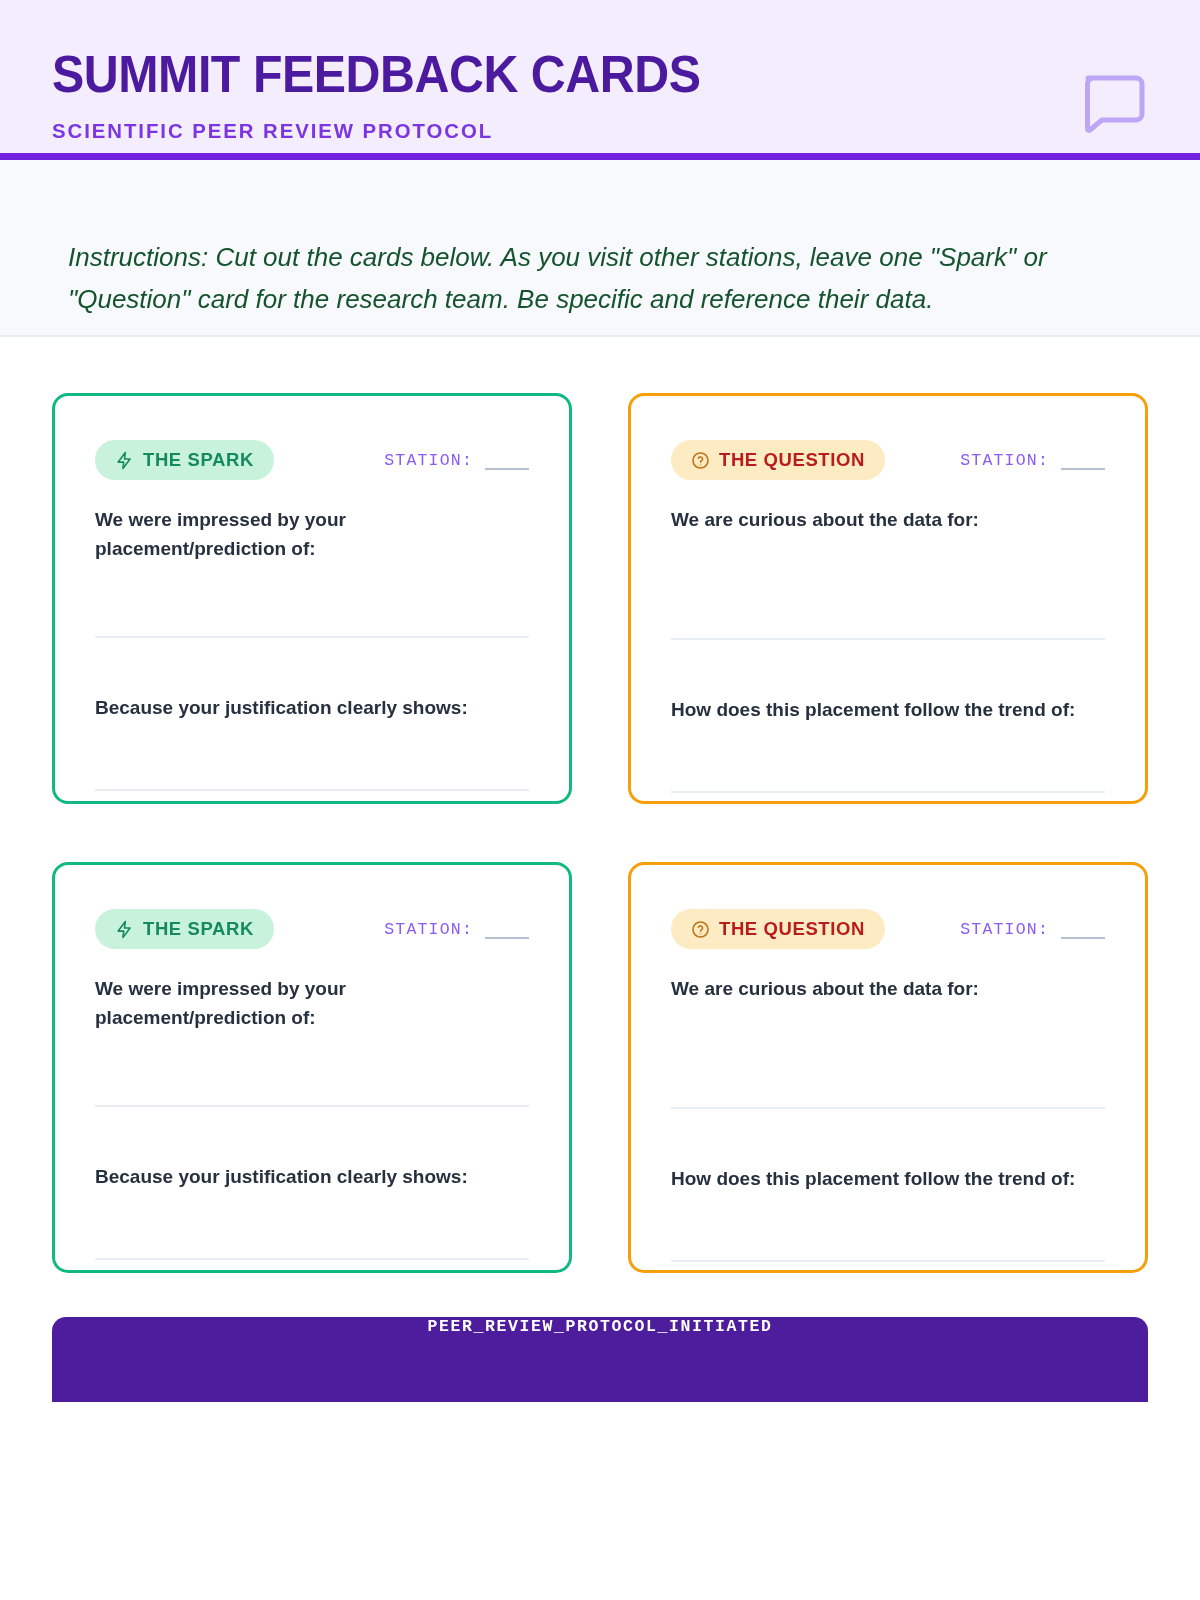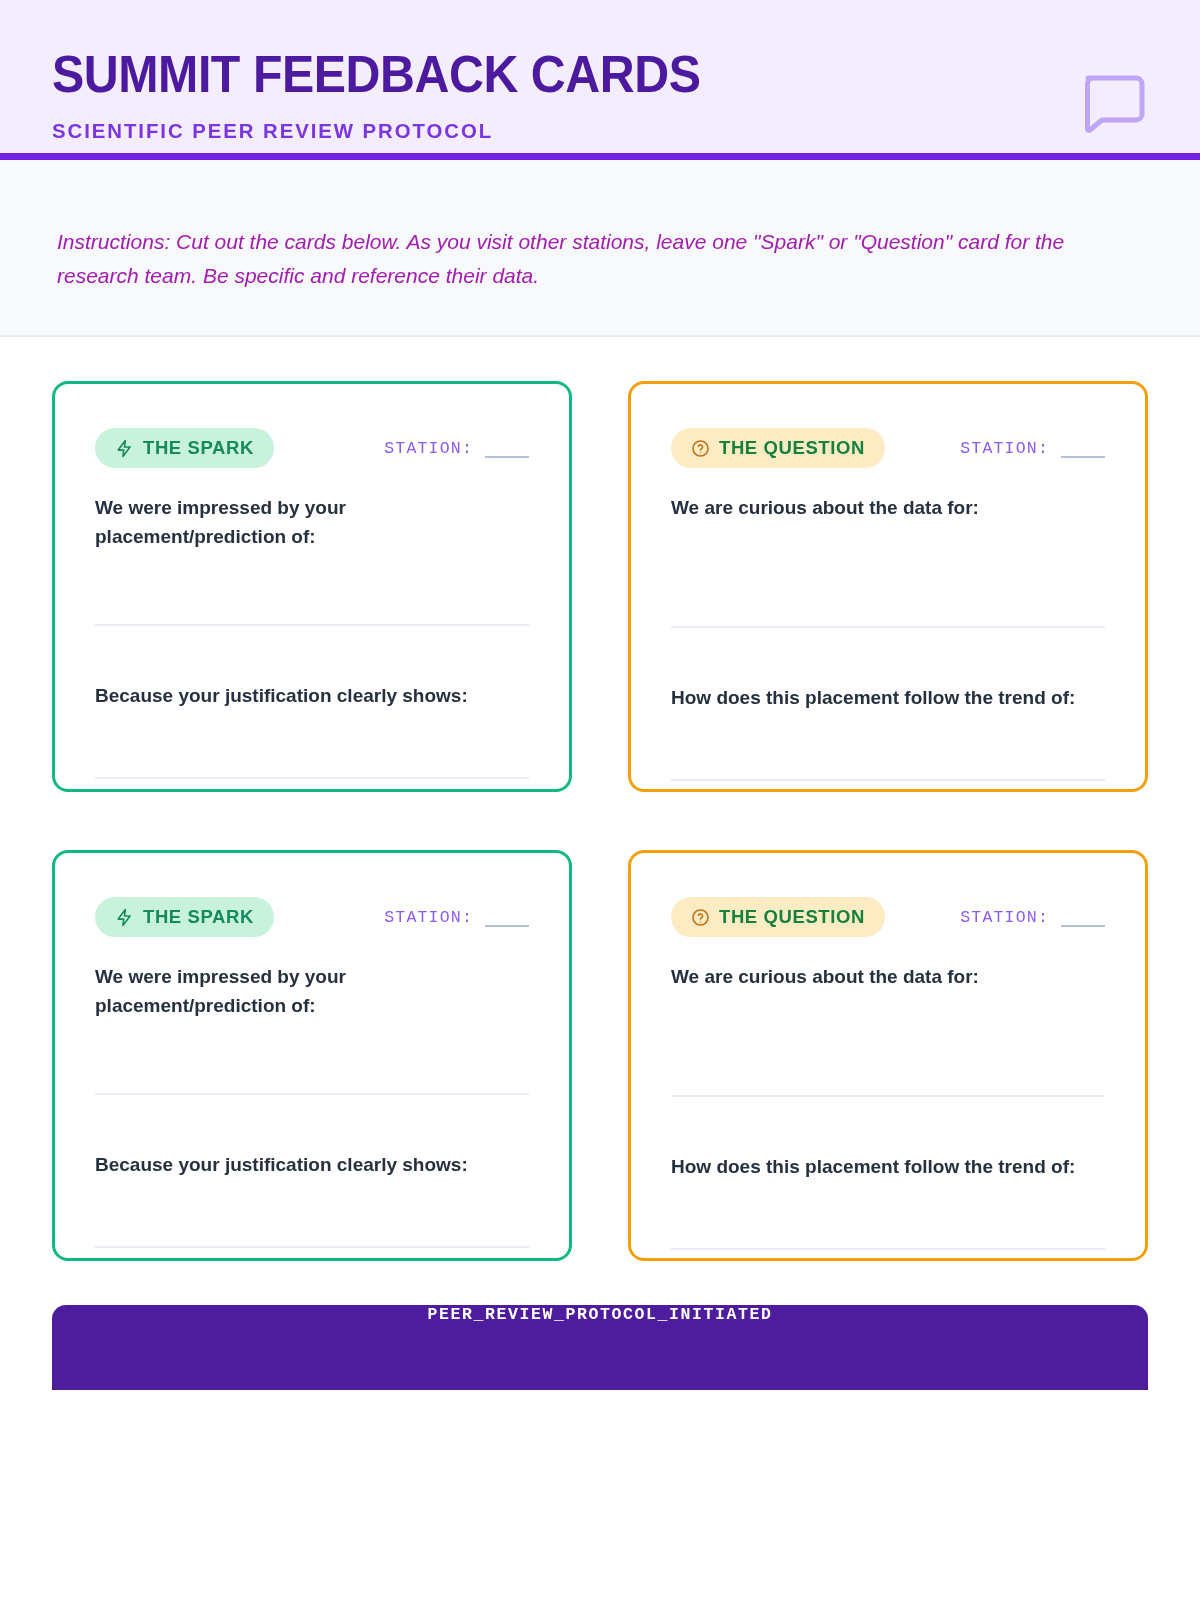"Instructions: Cut out the cards" .instructions-text { color: #a21caf -> #14532d; font-size: 21px -> 26px; margin: 5px -> 16px }
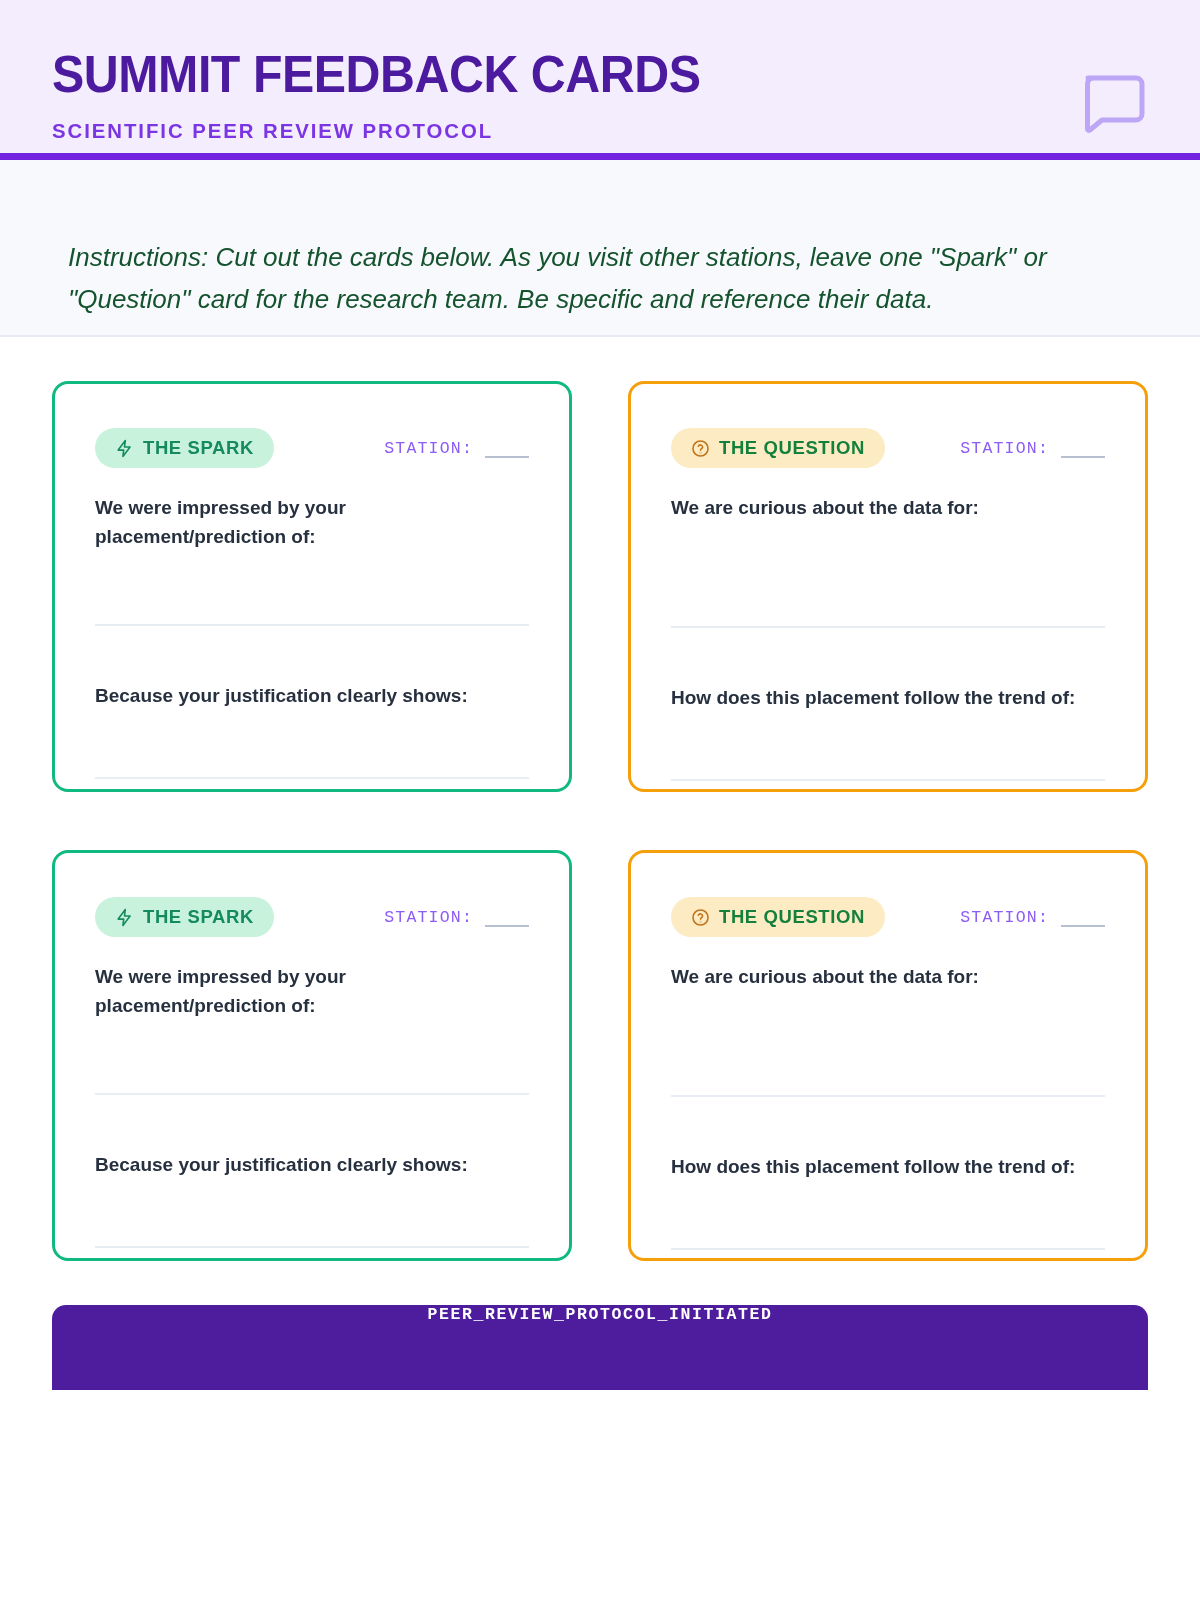"THE SPARK" .card-grid { padding: 44px 52px 0 52px -> 56px 52px 0 52px }
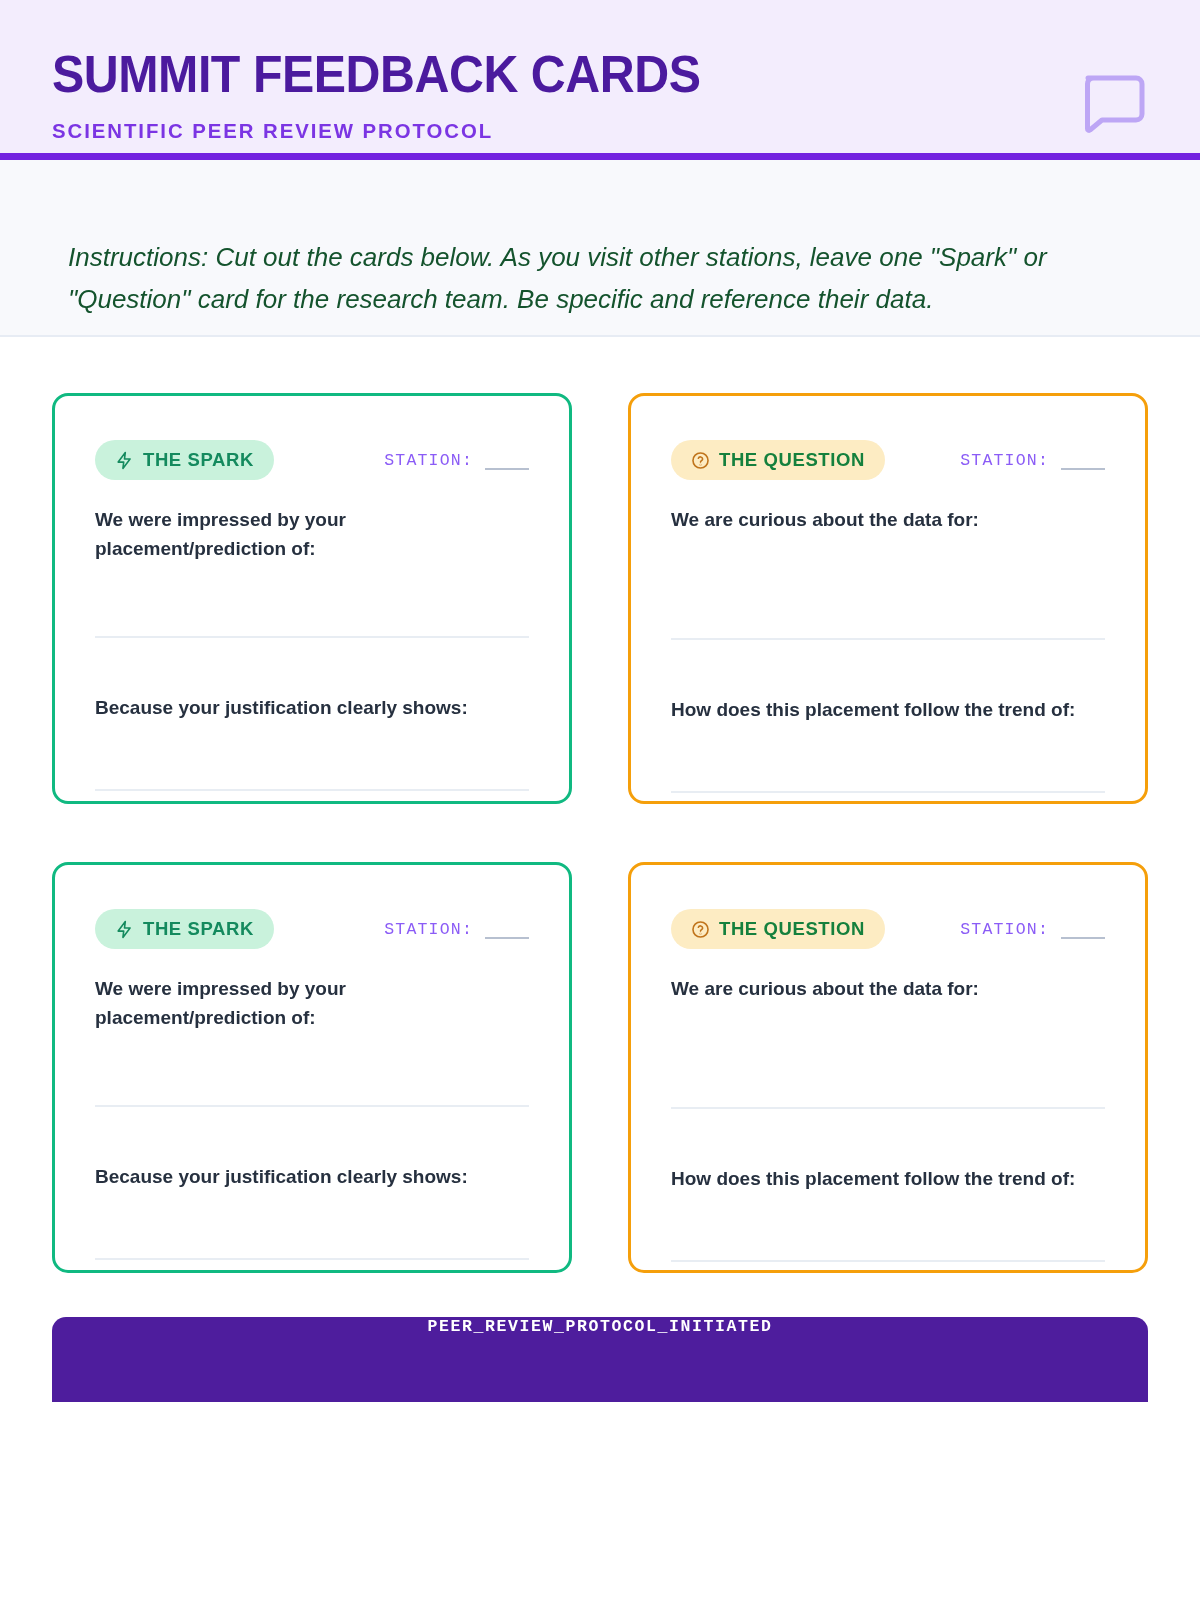"THE QUESTION" .badge.question { color: #15803d -> #b91c1c }
